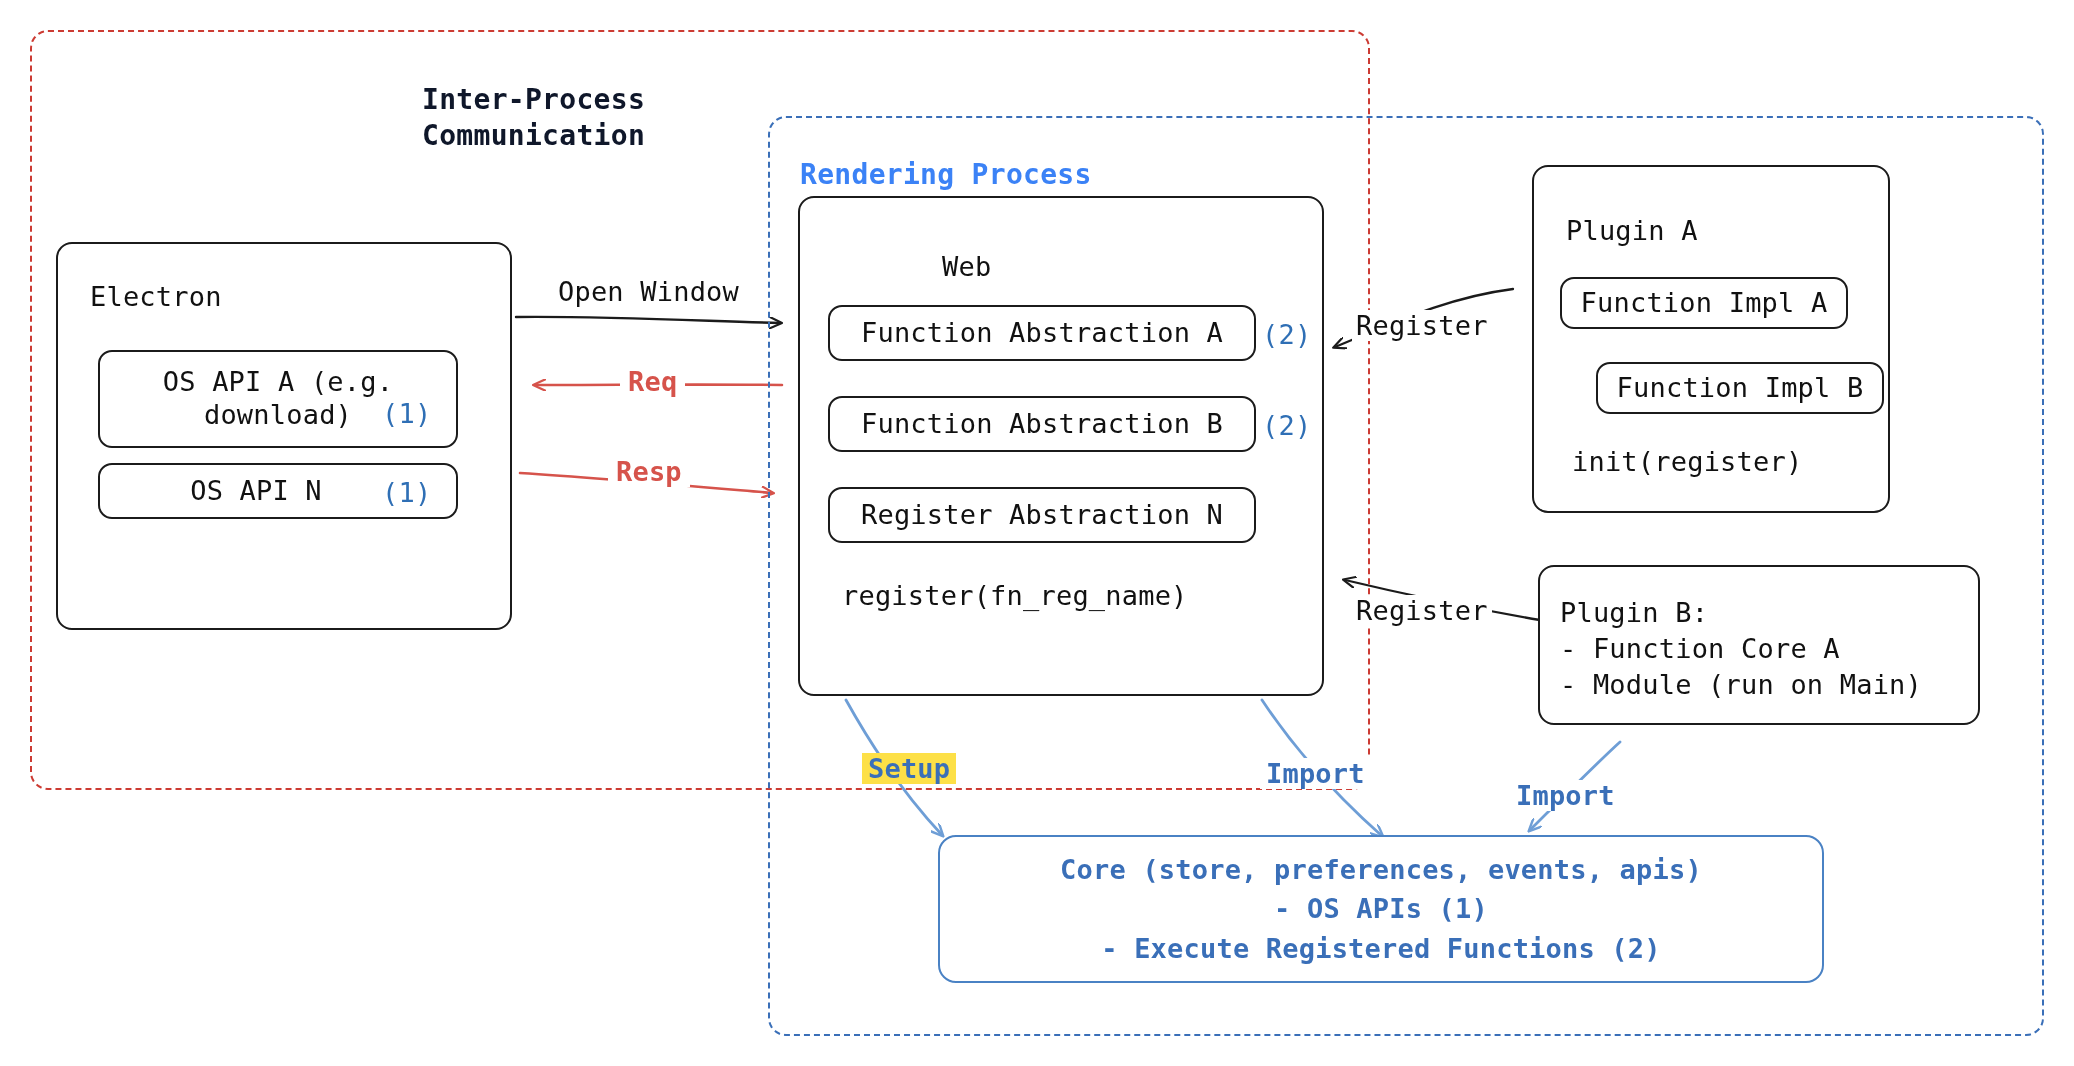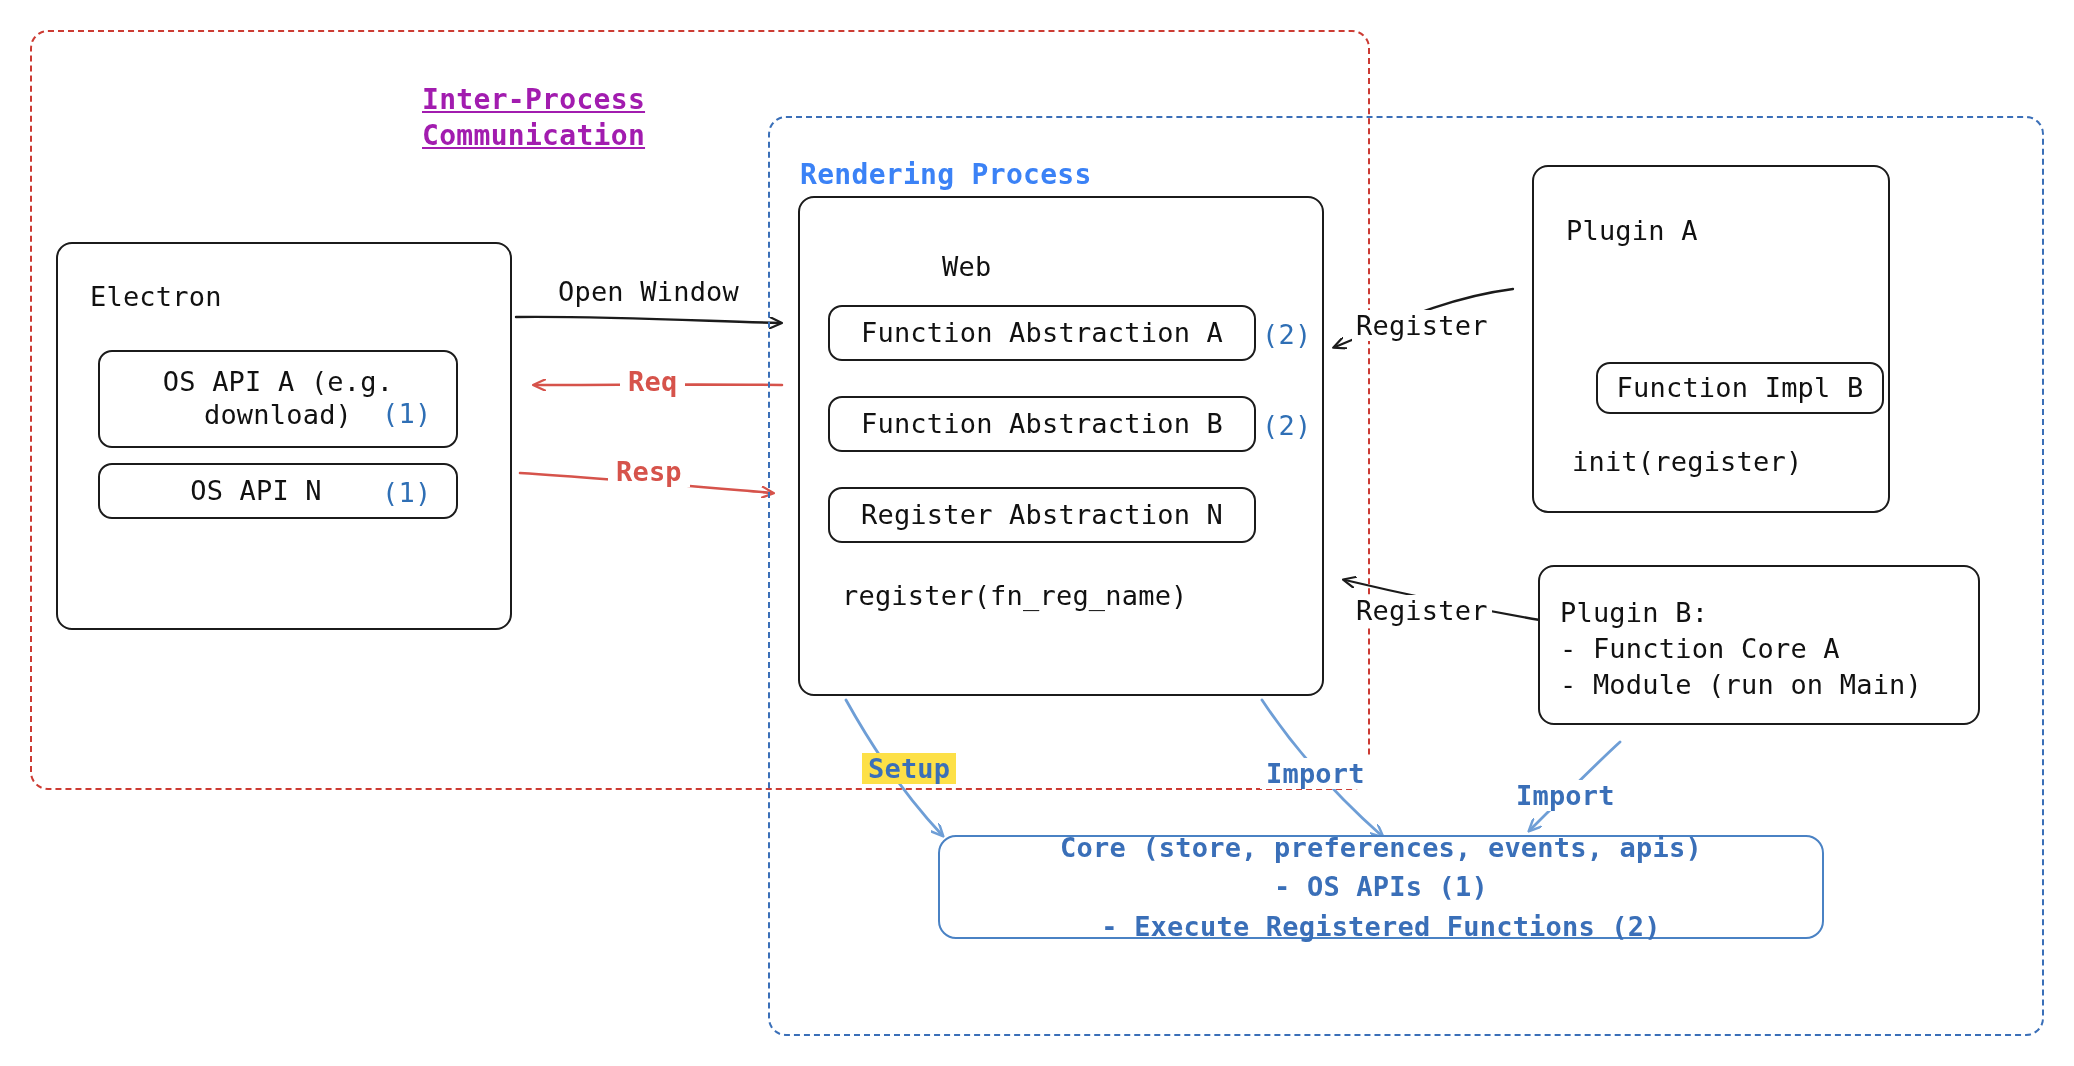"Inter-Process" .group-label.red { color: #a21caf -> #0f172a; text-decoration: underline -> none }
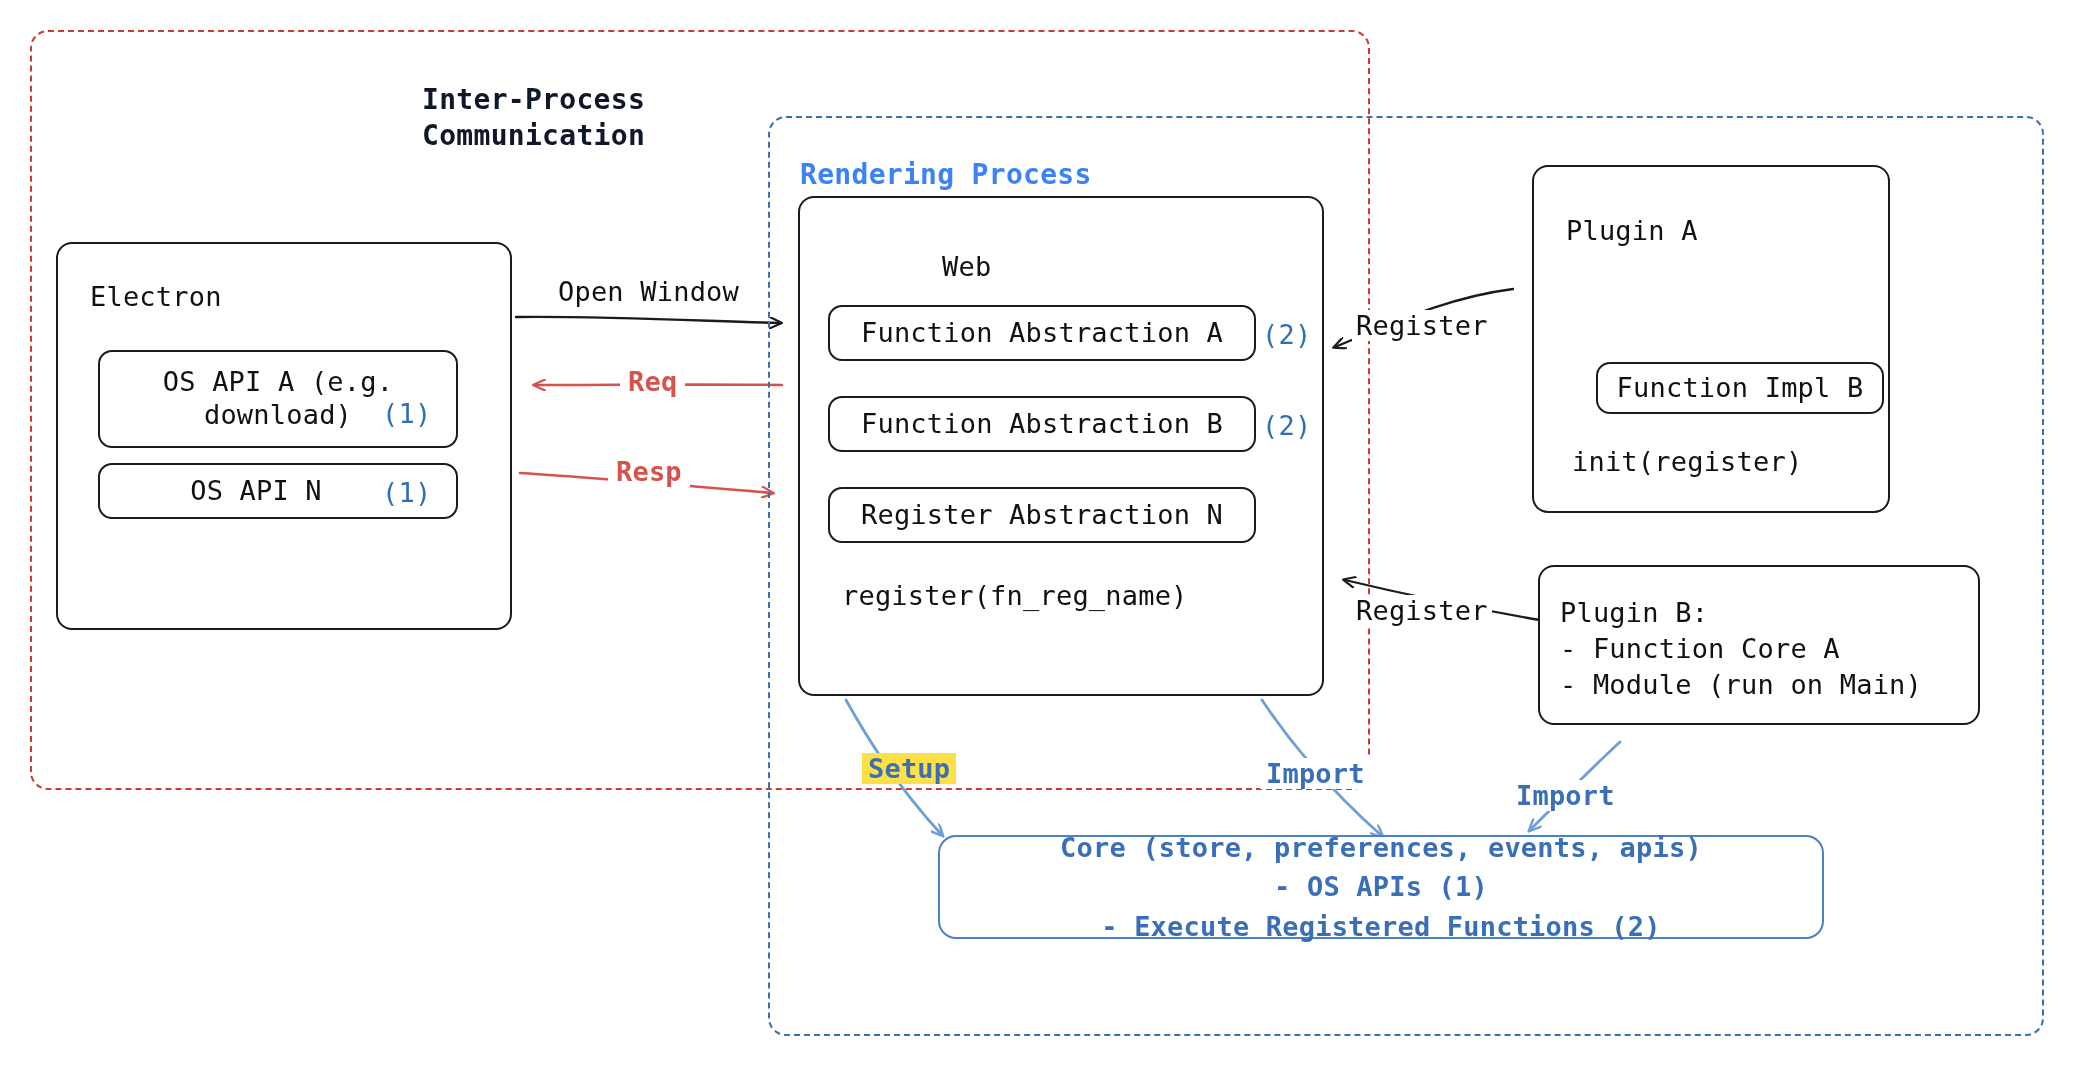"Function Impl A" div.inner-node { html: none -> <div> <span>Function Impl A</span> </div> }
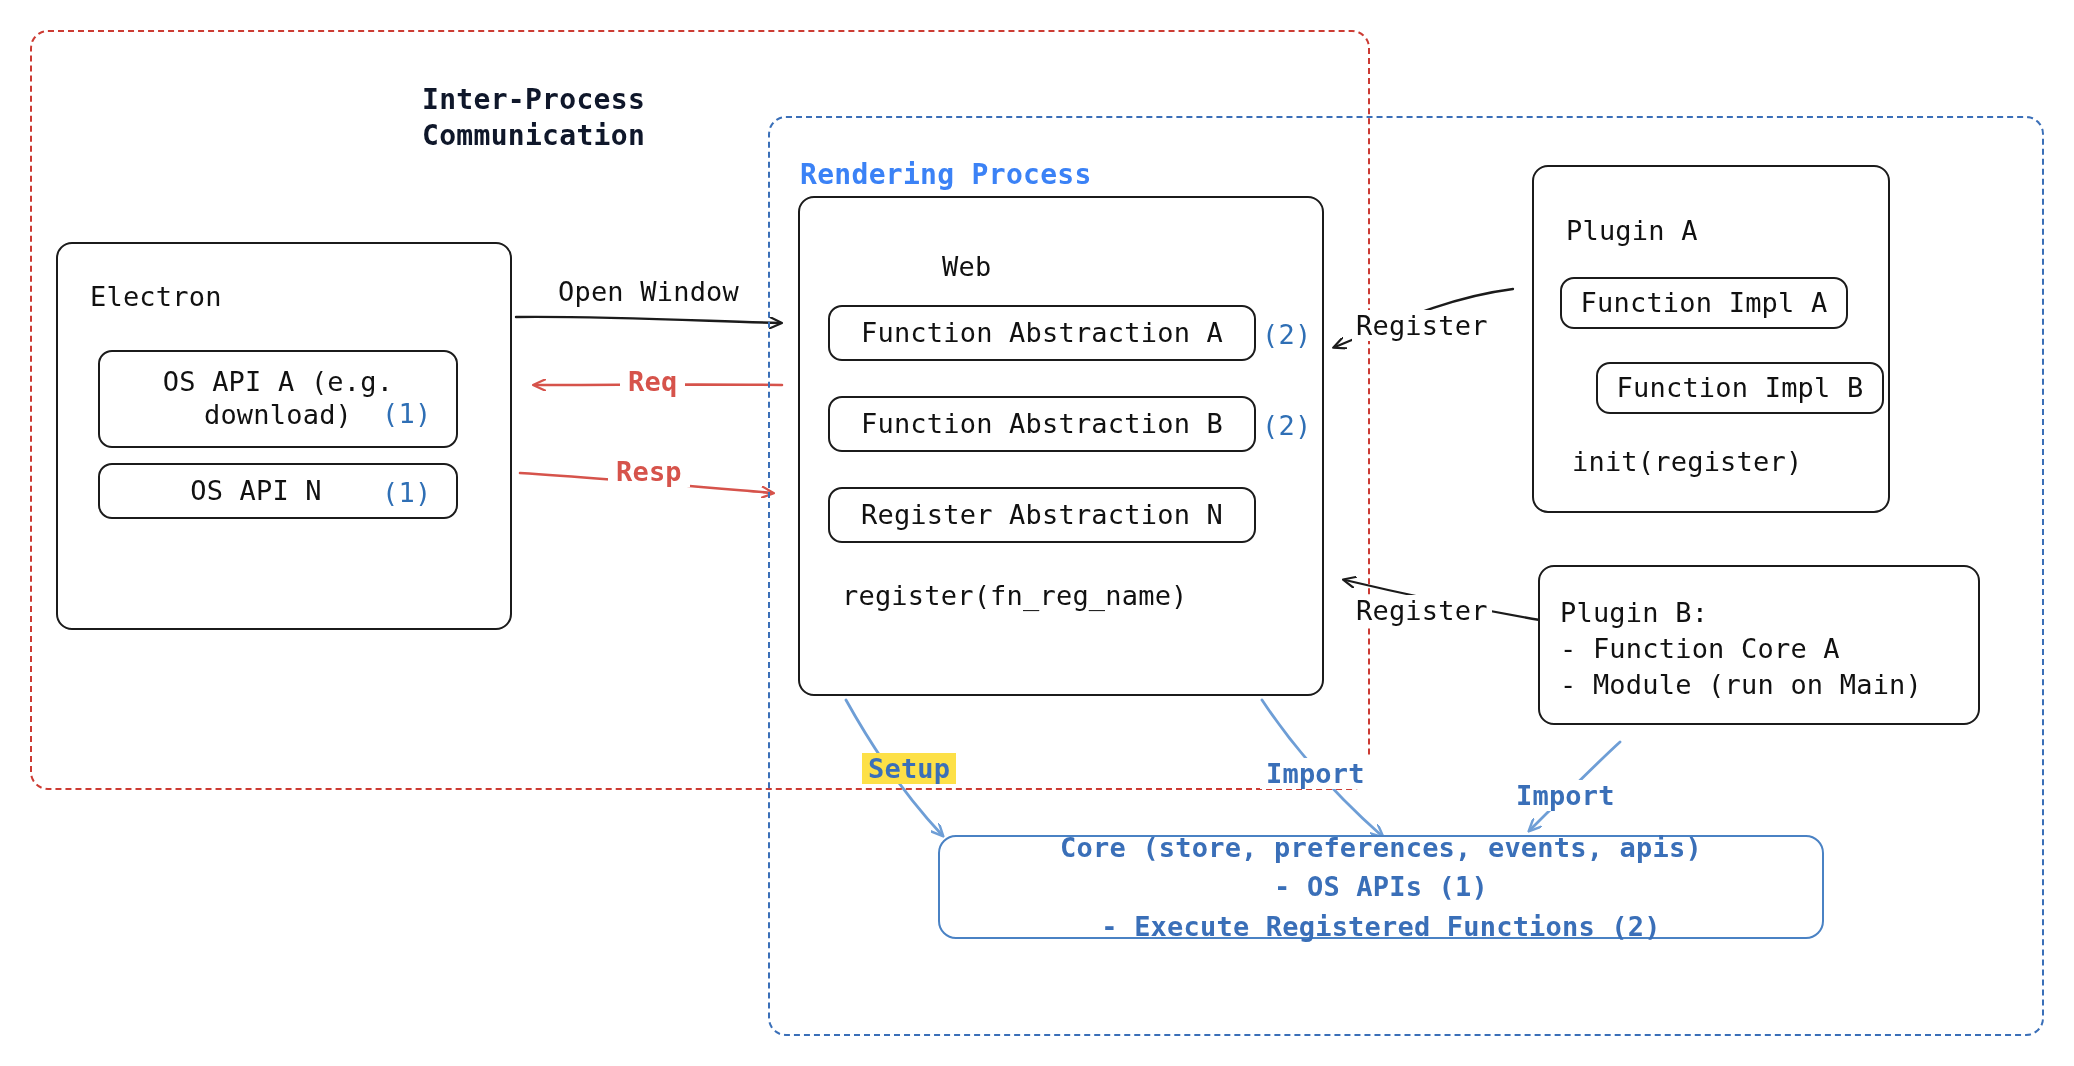"Core (store, preferences, events, apis)" div.core-node { height: 104px -> 148px }
